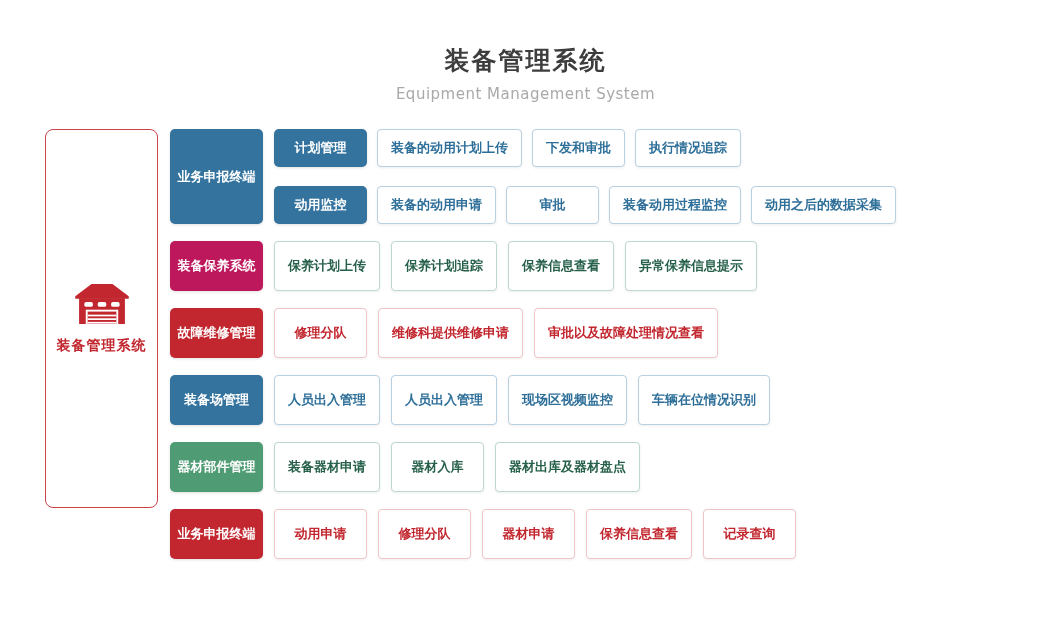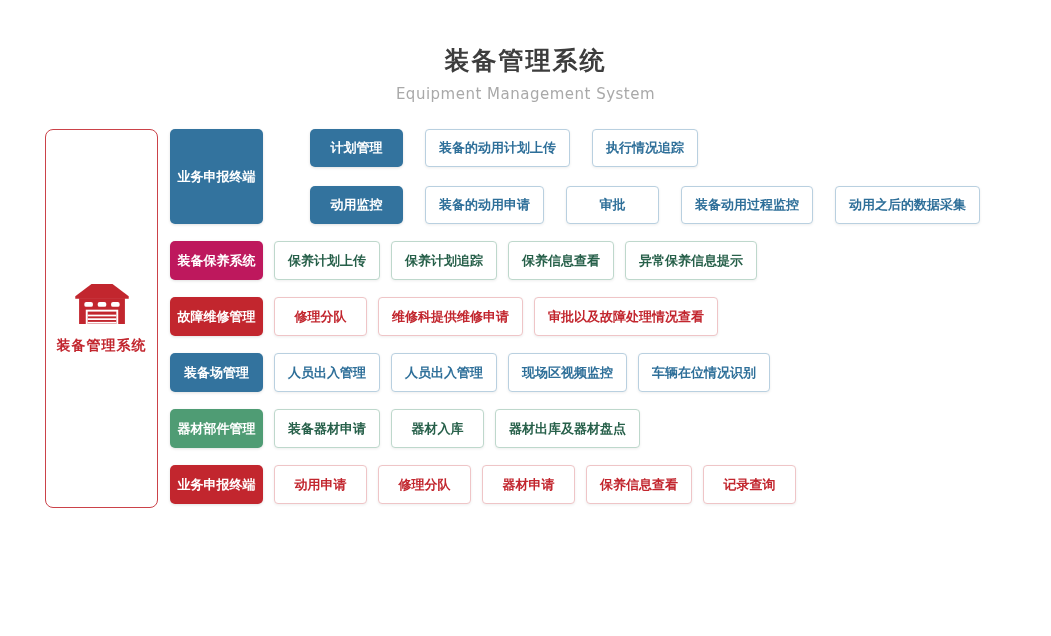"计划管理" .subband { gap: 22px -> 10px; margin-left: 36px -> none }
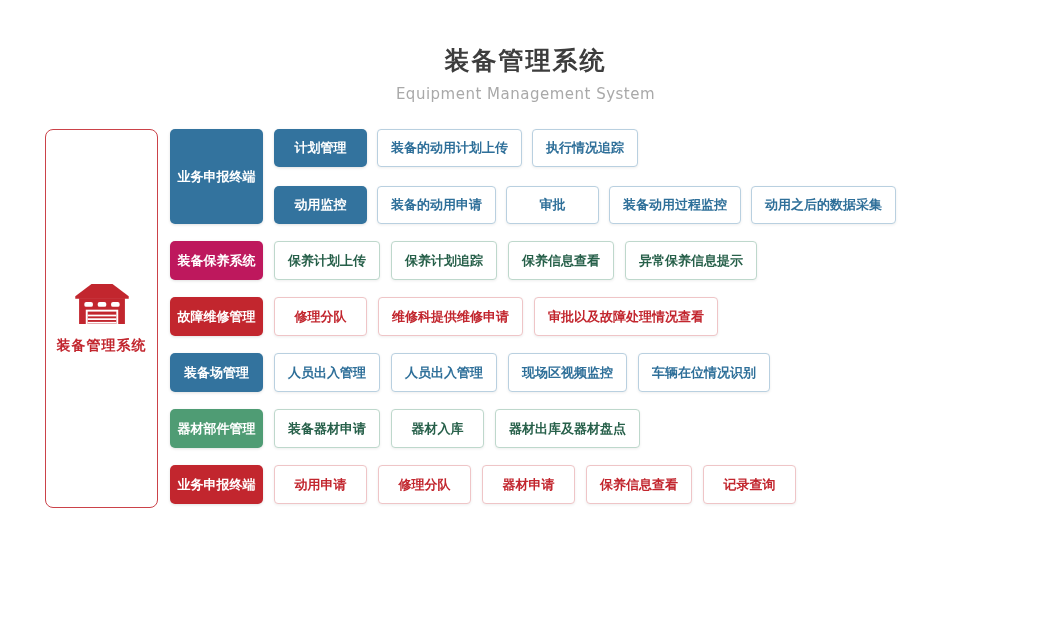"下发和审批" div.obox { html: none -> <div>下发和审批</div> }
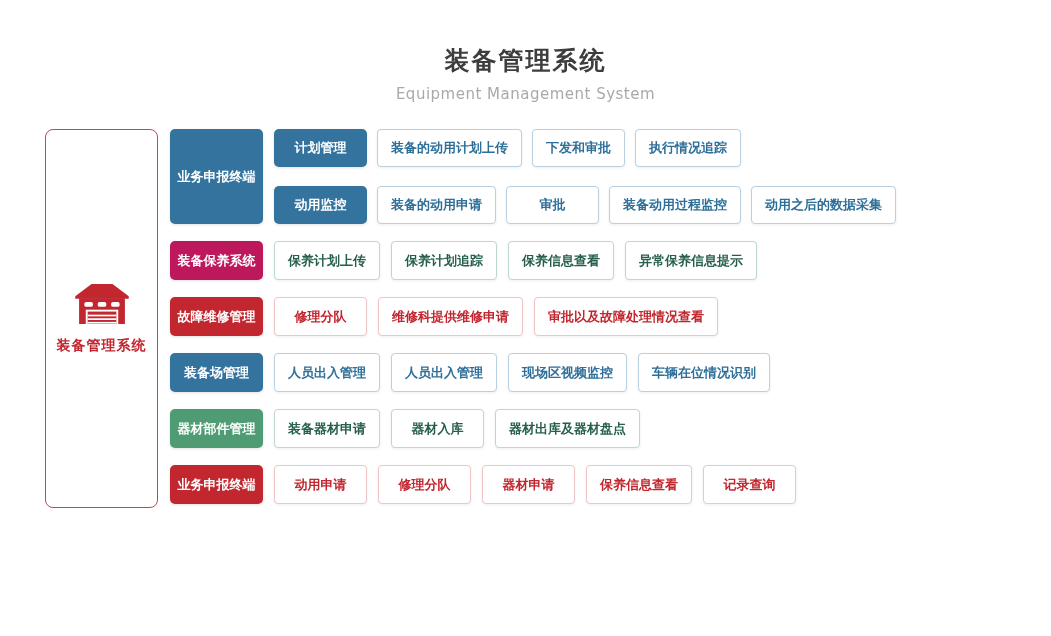"保养计划上传" .obox { height: 39px -> 50px }
